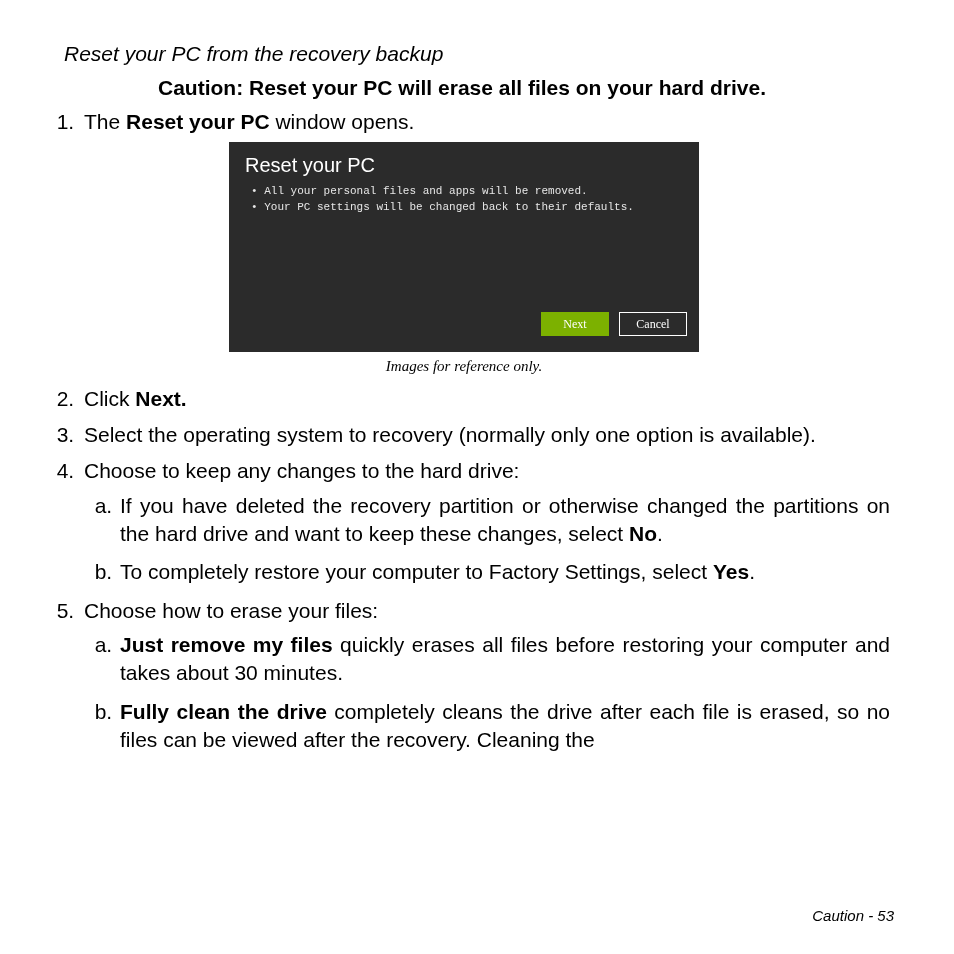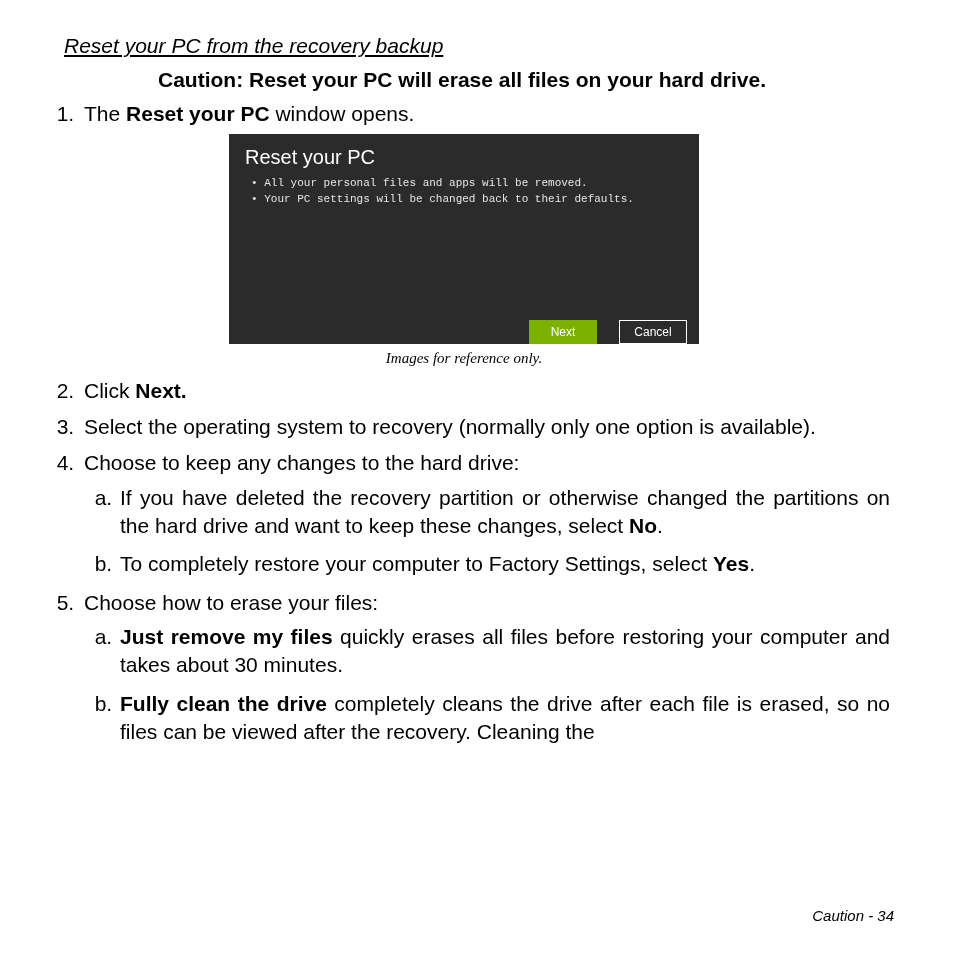"Reset your PC from the" .section-title { margin: 0 0 10px 34px -> 8px 0 10px 34px; text-decoration: underline -> none }
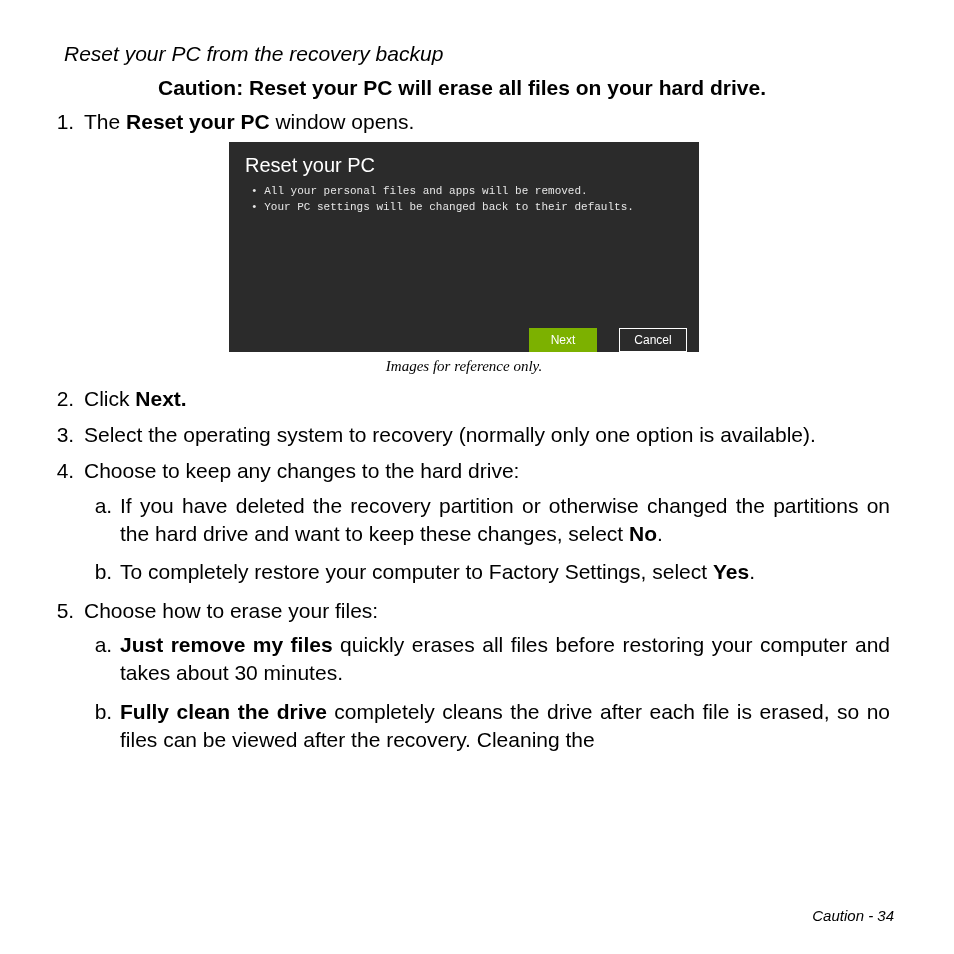"Next" .dlg-buttons { bottom: 0 -> 16px; font-family: none -> Liberation Serif, serif; gap: 22px -> 10px }
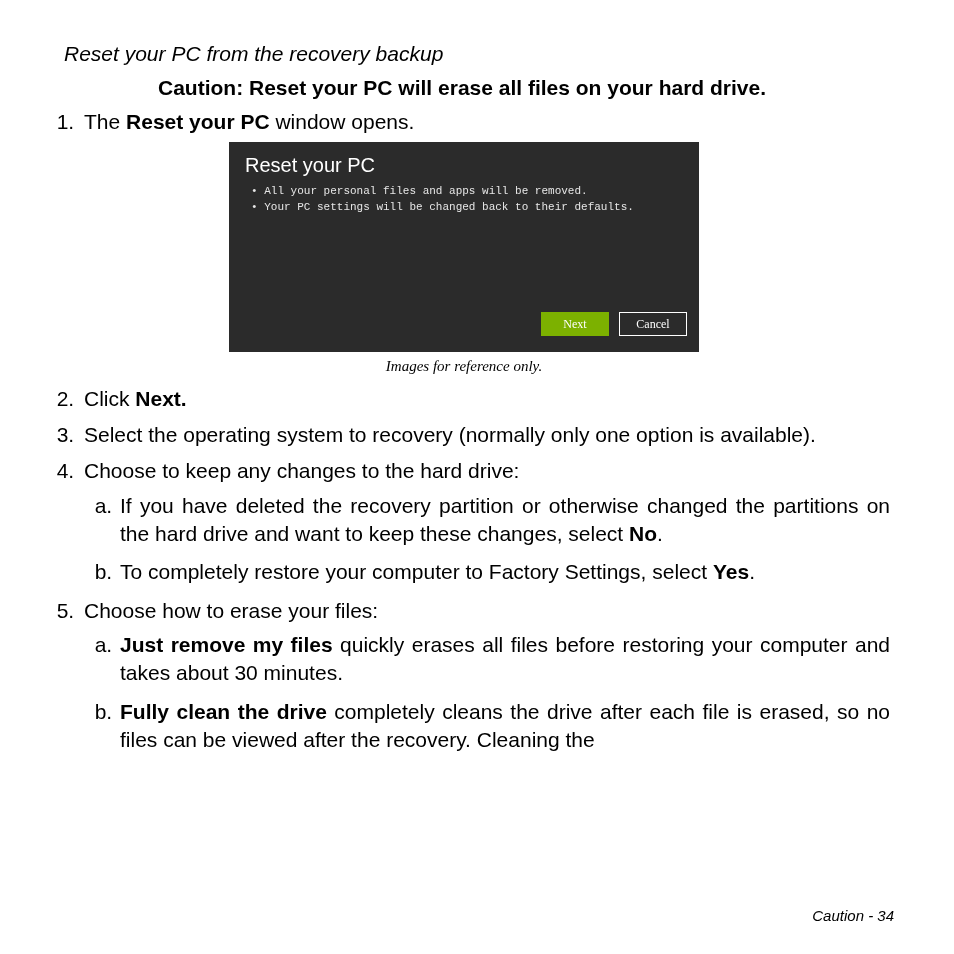"34" span { text: 34 -> 53 }
